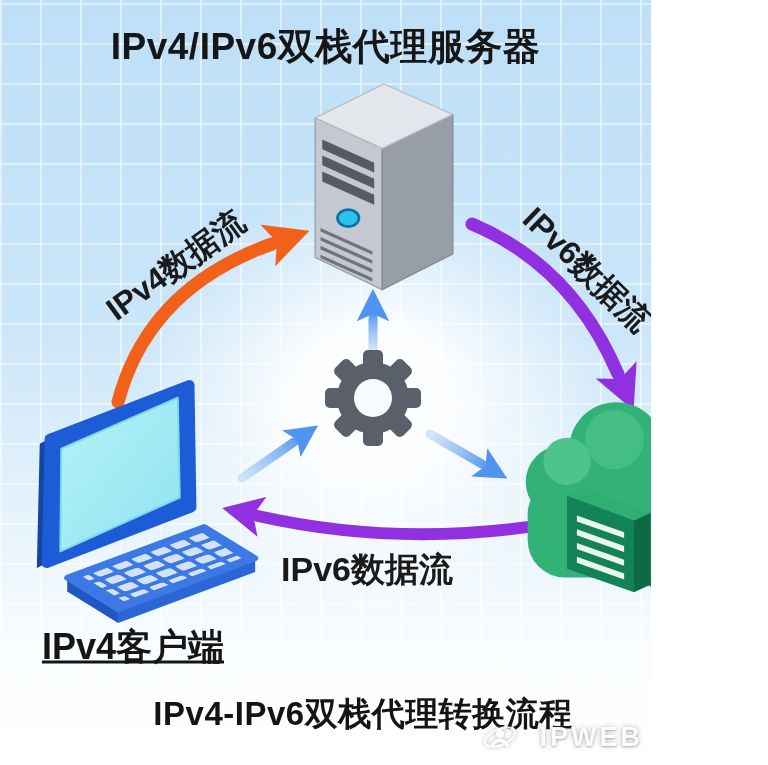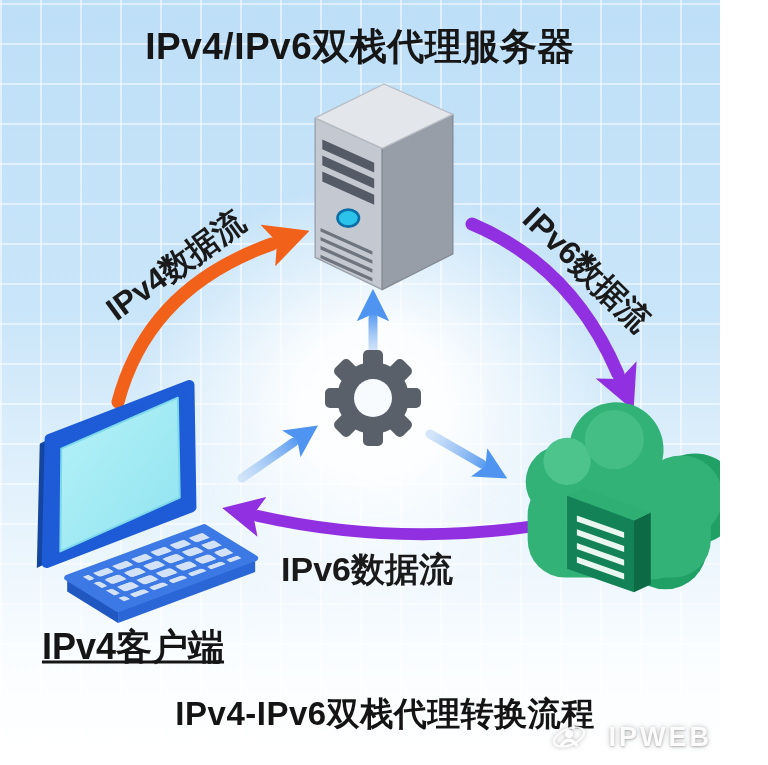"IPv4/IPv6双栈代理服务器" .canvas { width: 720px -> 651px }
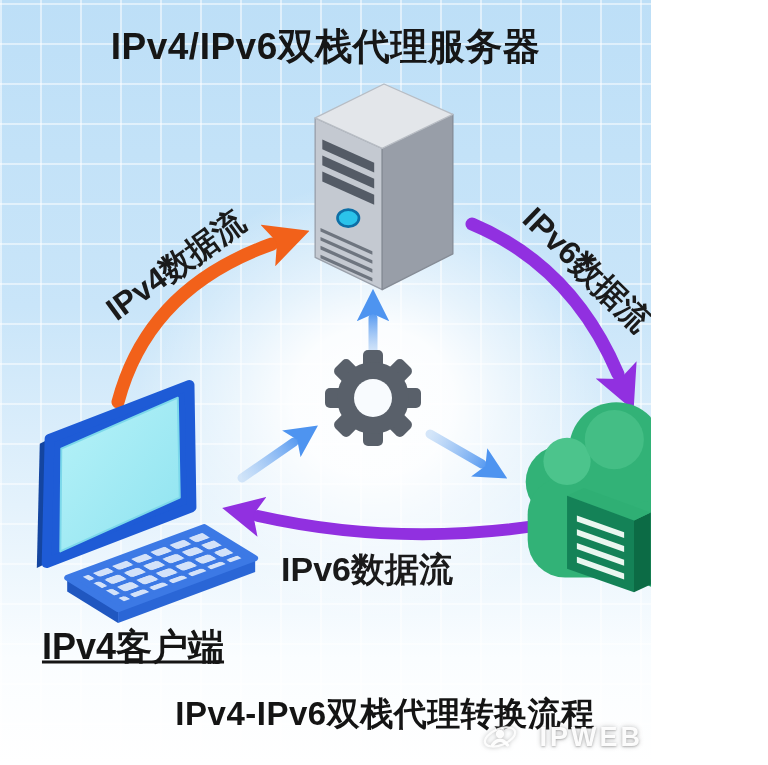"IPv4-IPv6双栈代理转换流程" .footer-title { left: 385px -> 363px }
